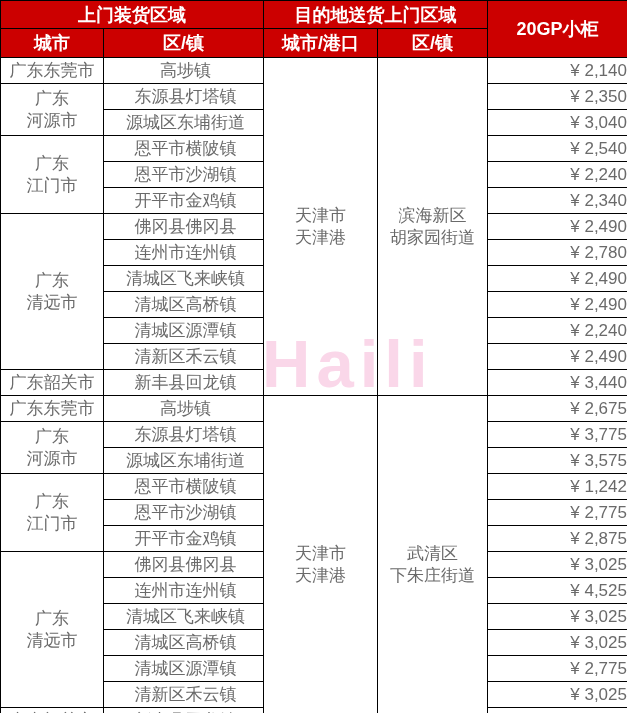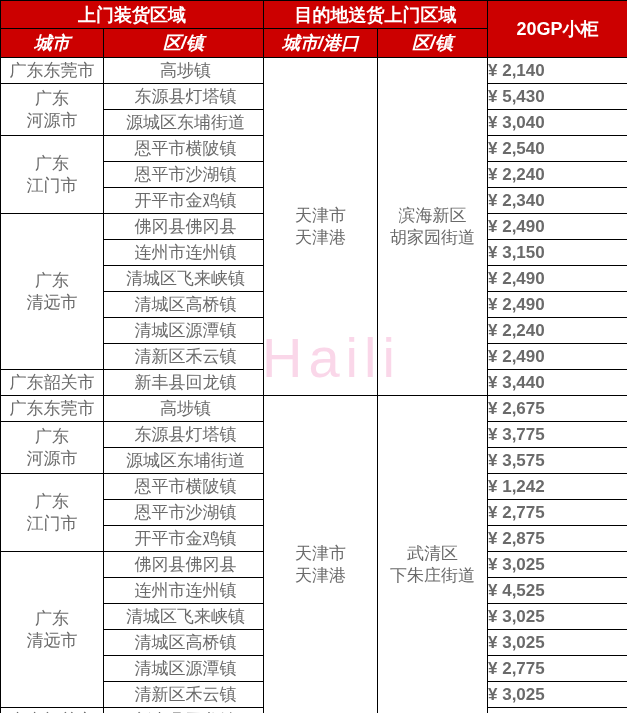"城市" .rates thead tr.h2 { font-style: italic -> none }
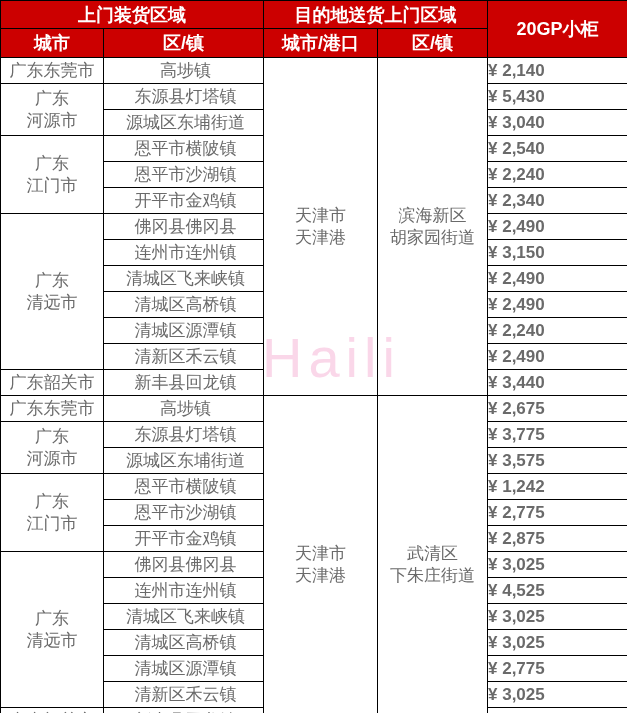"¥ 2,140" td.price-cell { font-weight: bold -> normal; text-align: left -> right }
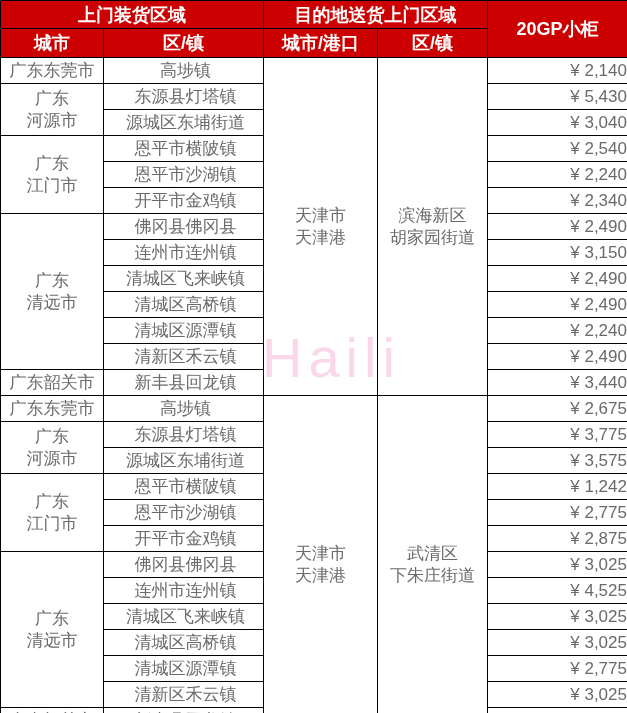"¥ 5,430" td.price-cell { text: 5,430 -> 2,350 }
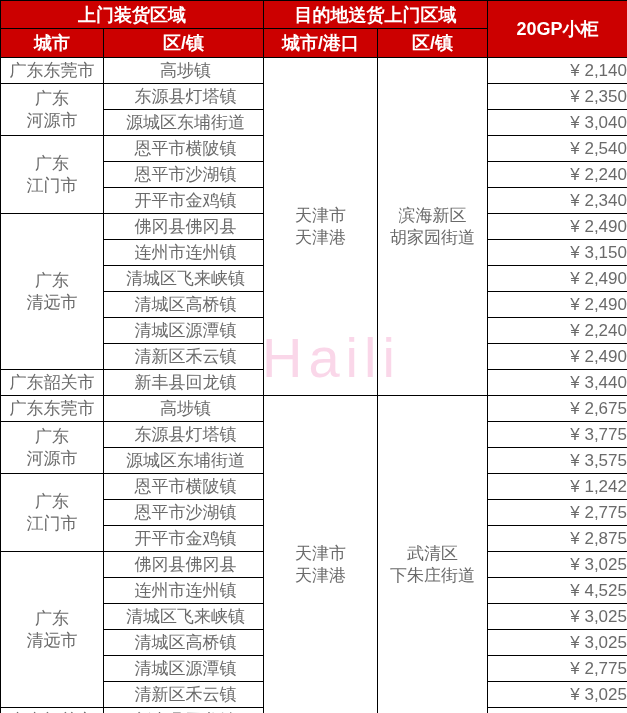"¥ 3,150" td.price-cell { text: 3,150 -> 2,780 }
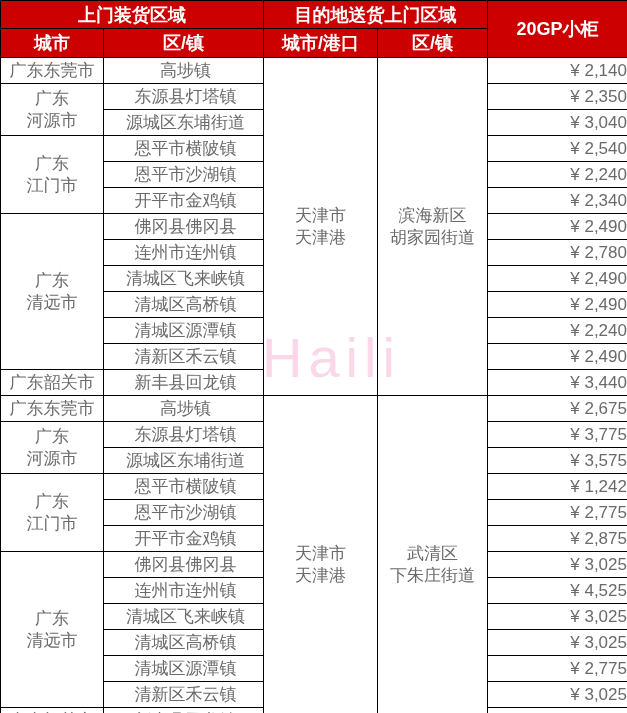"Haili" .watermark { font-size: 56px -> 67px; font-weight: normal -> bold }
